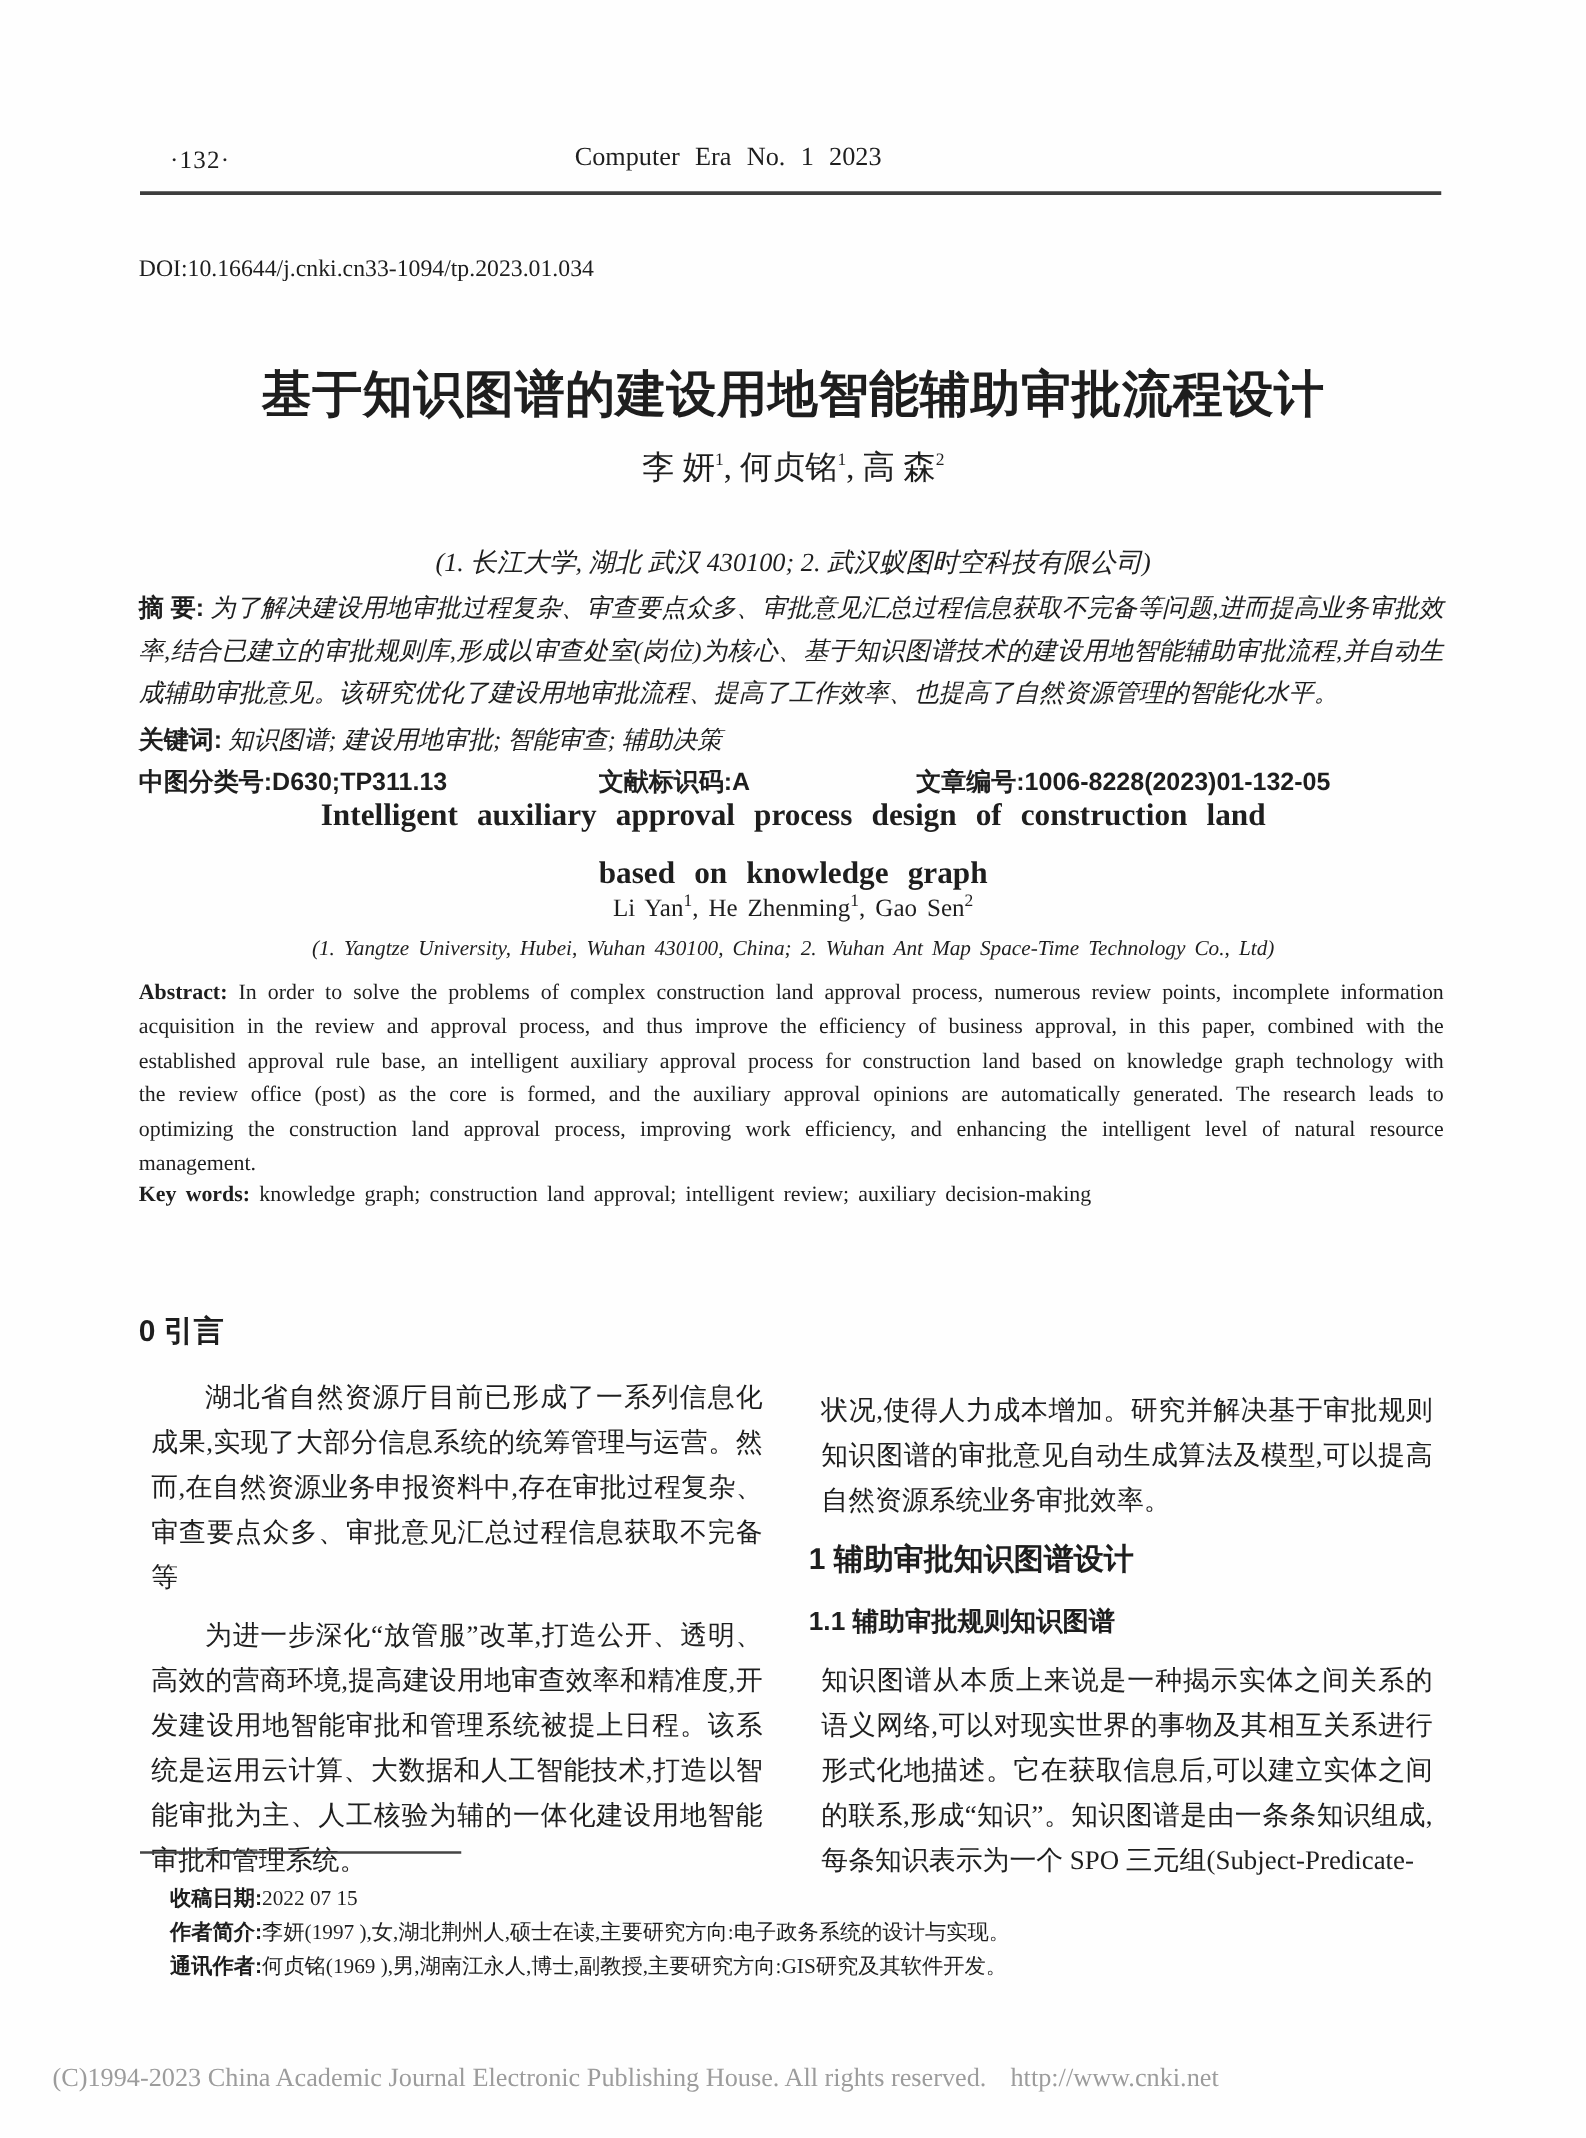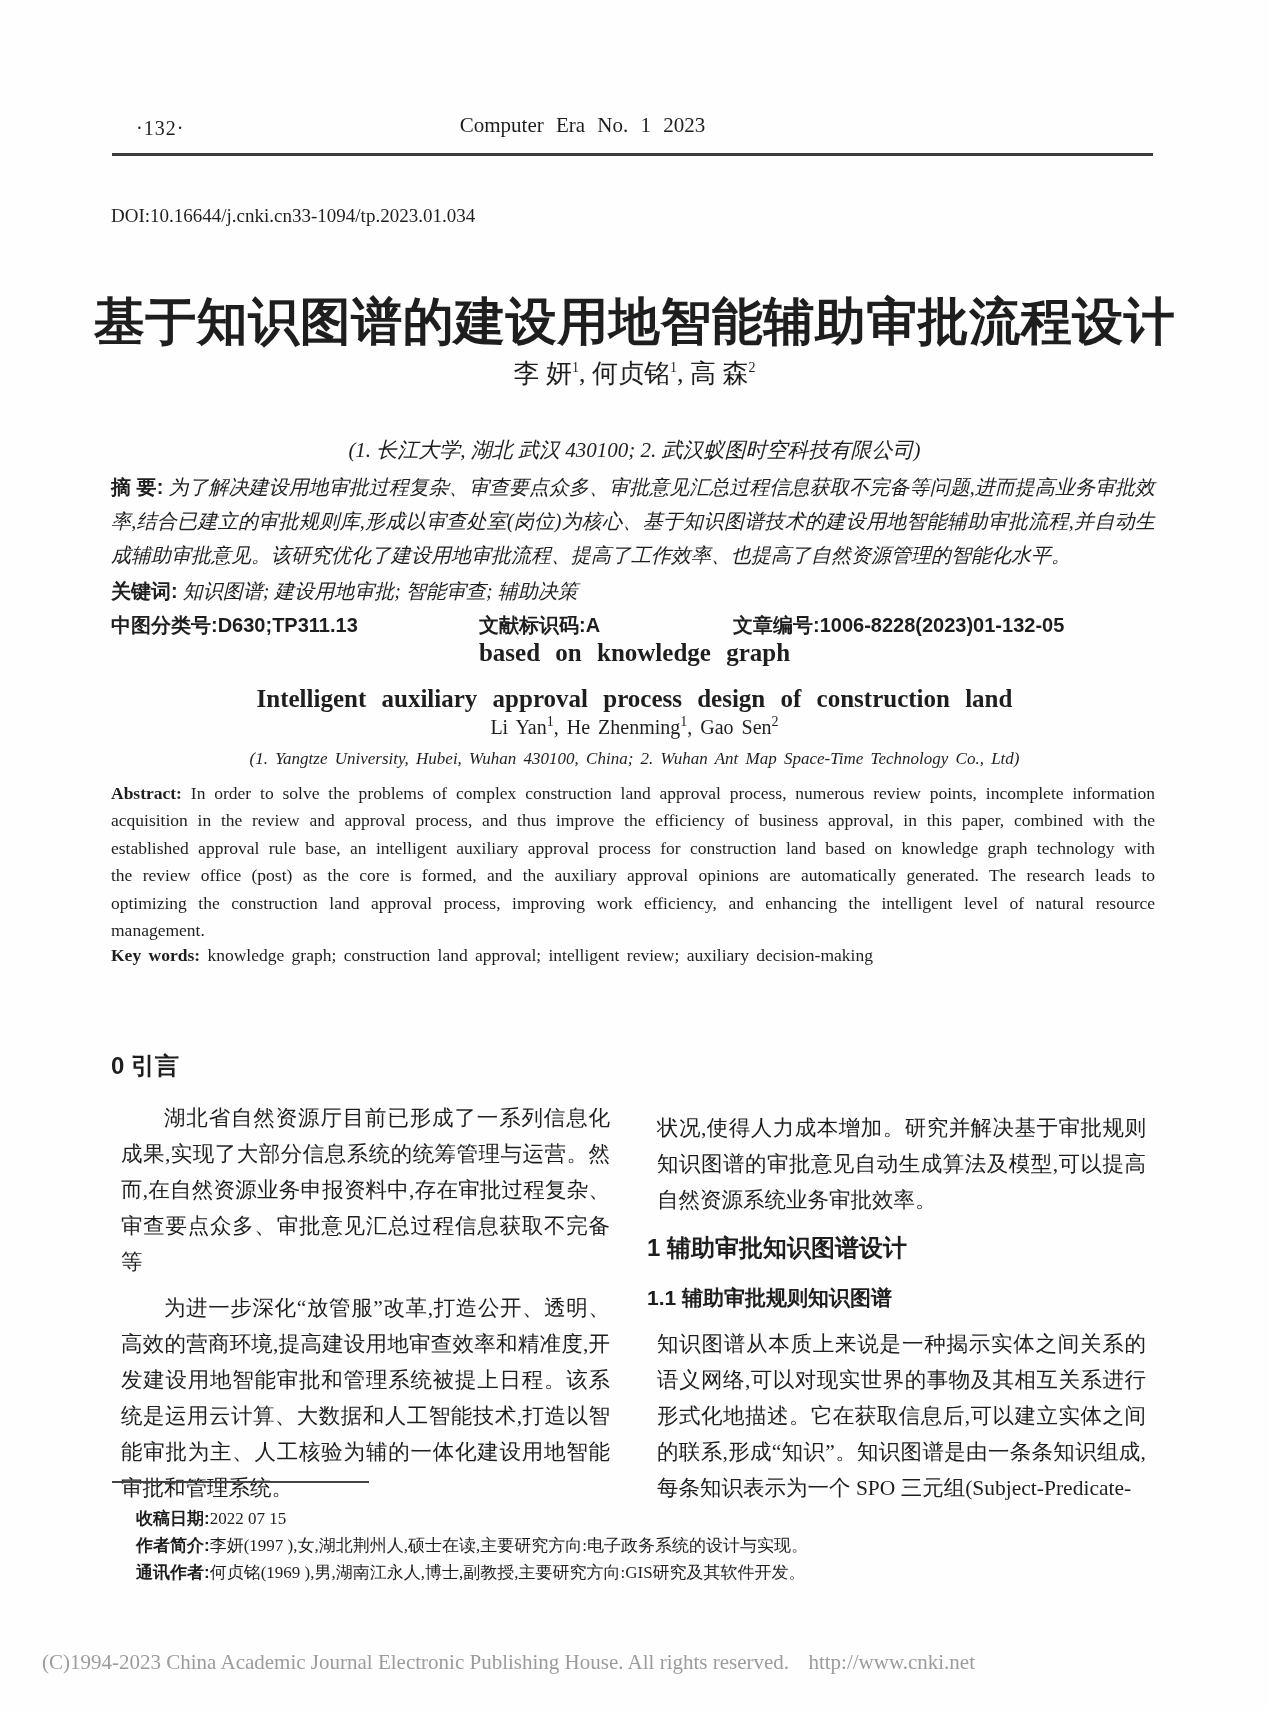"基于知识图谱的建设用地智能辅助审批流程设计" .title-zh { font-size: 51px -> 40px }
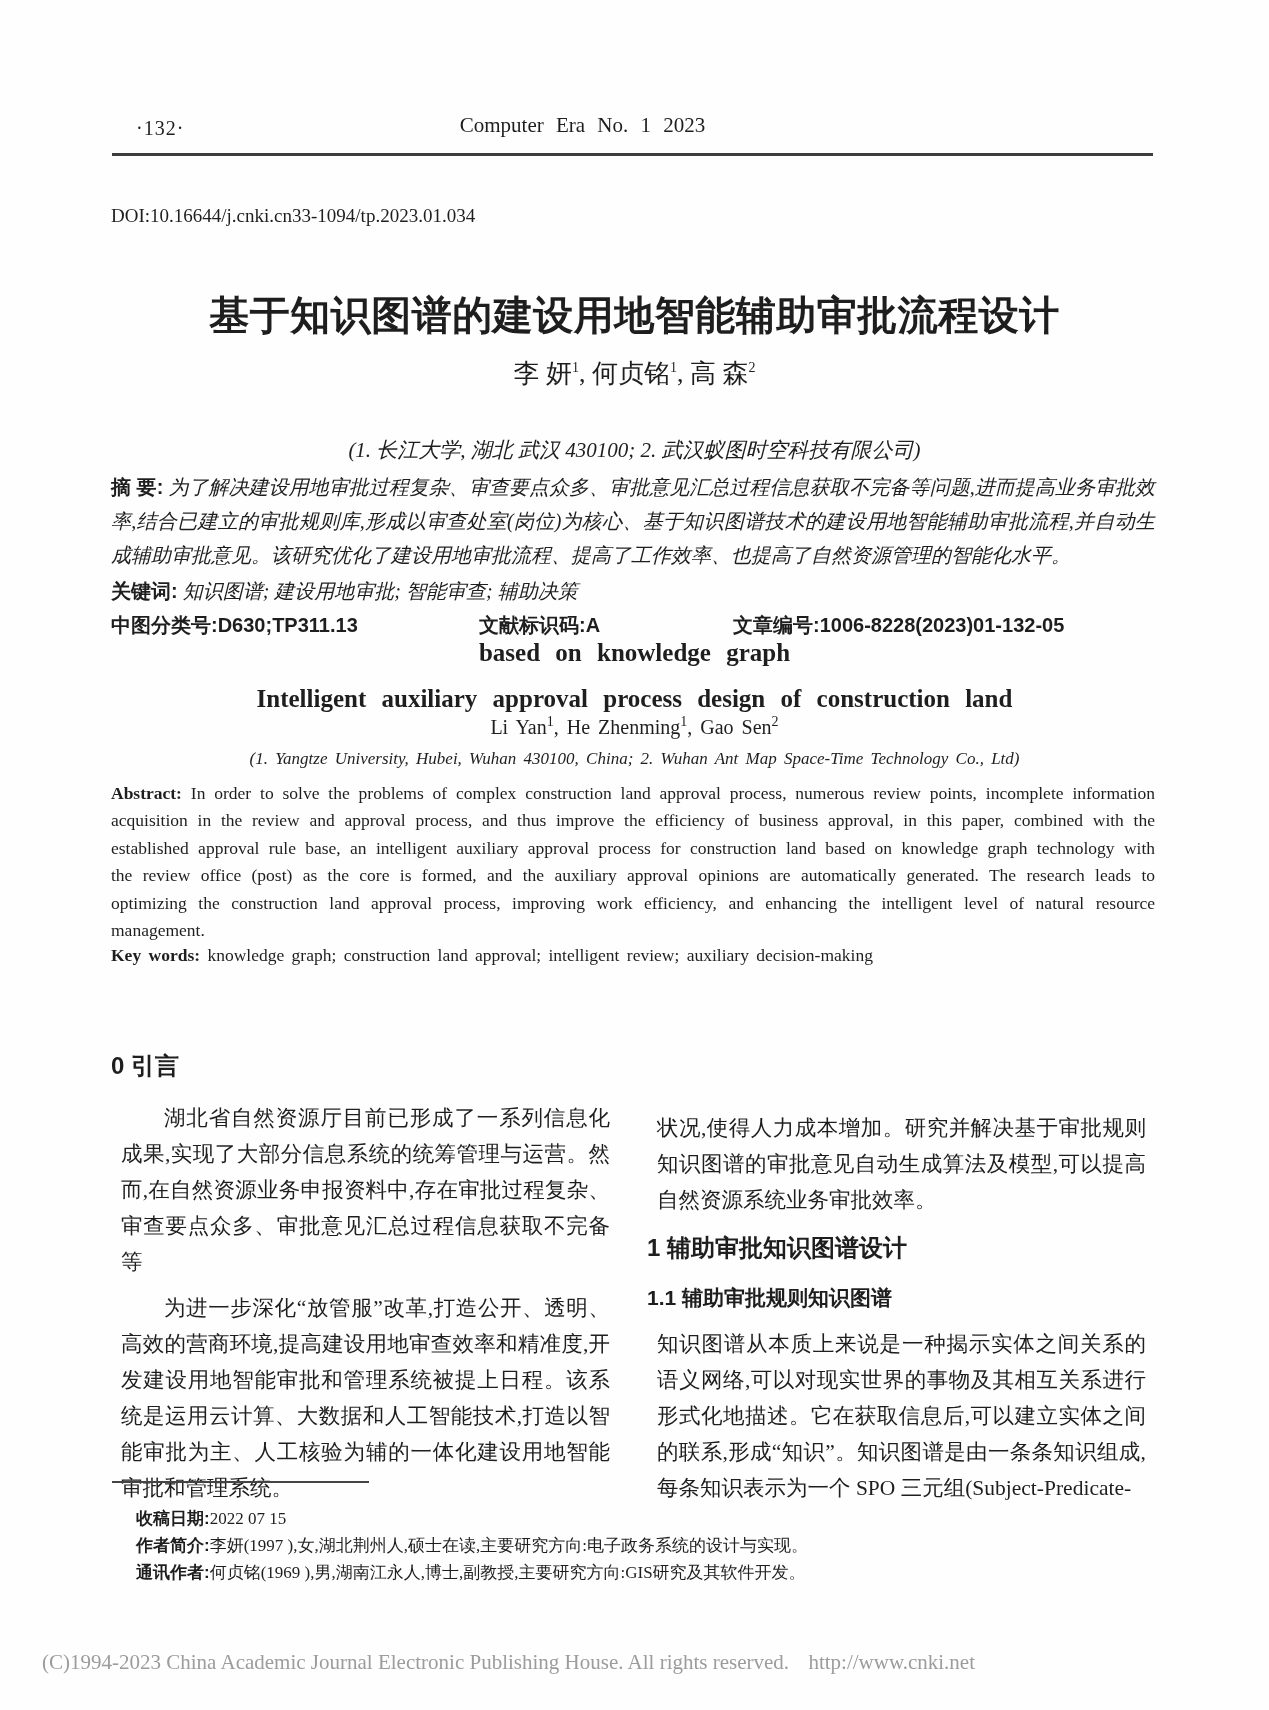"based on knowledge graph" div { order: before "Intelligent auxiliary approval process" -> after "Intelligent auxiliary approval process" }
